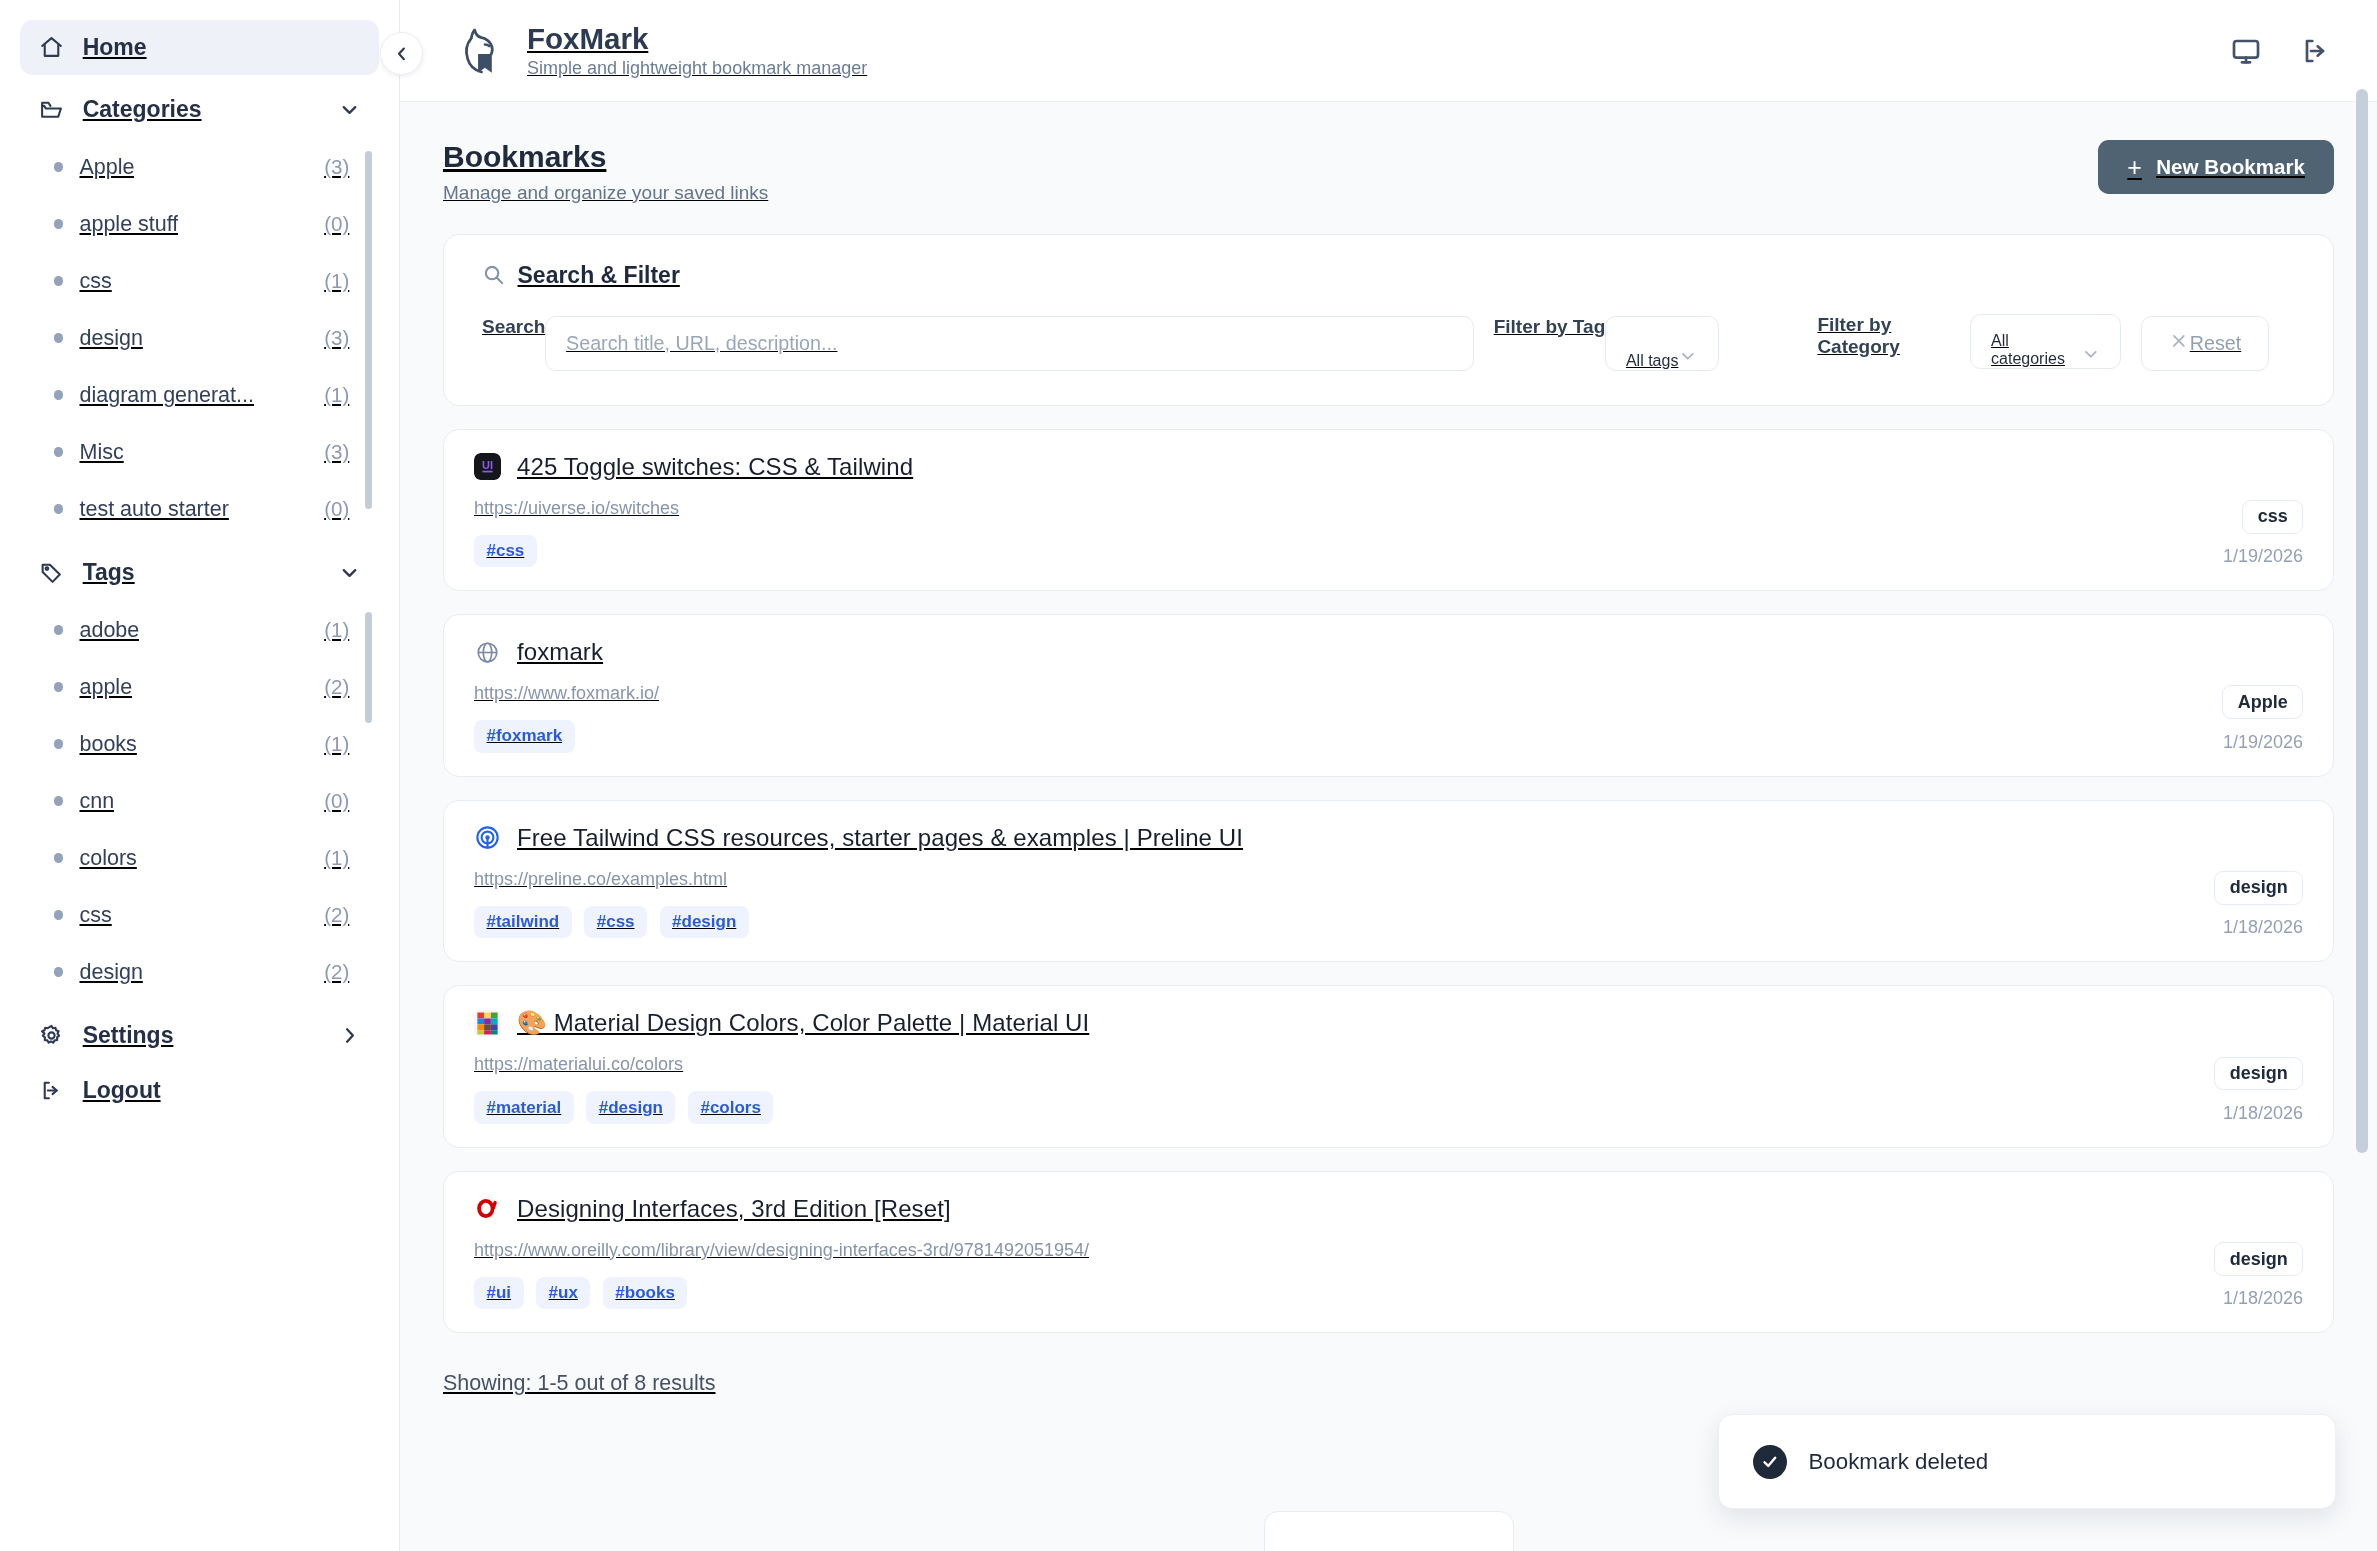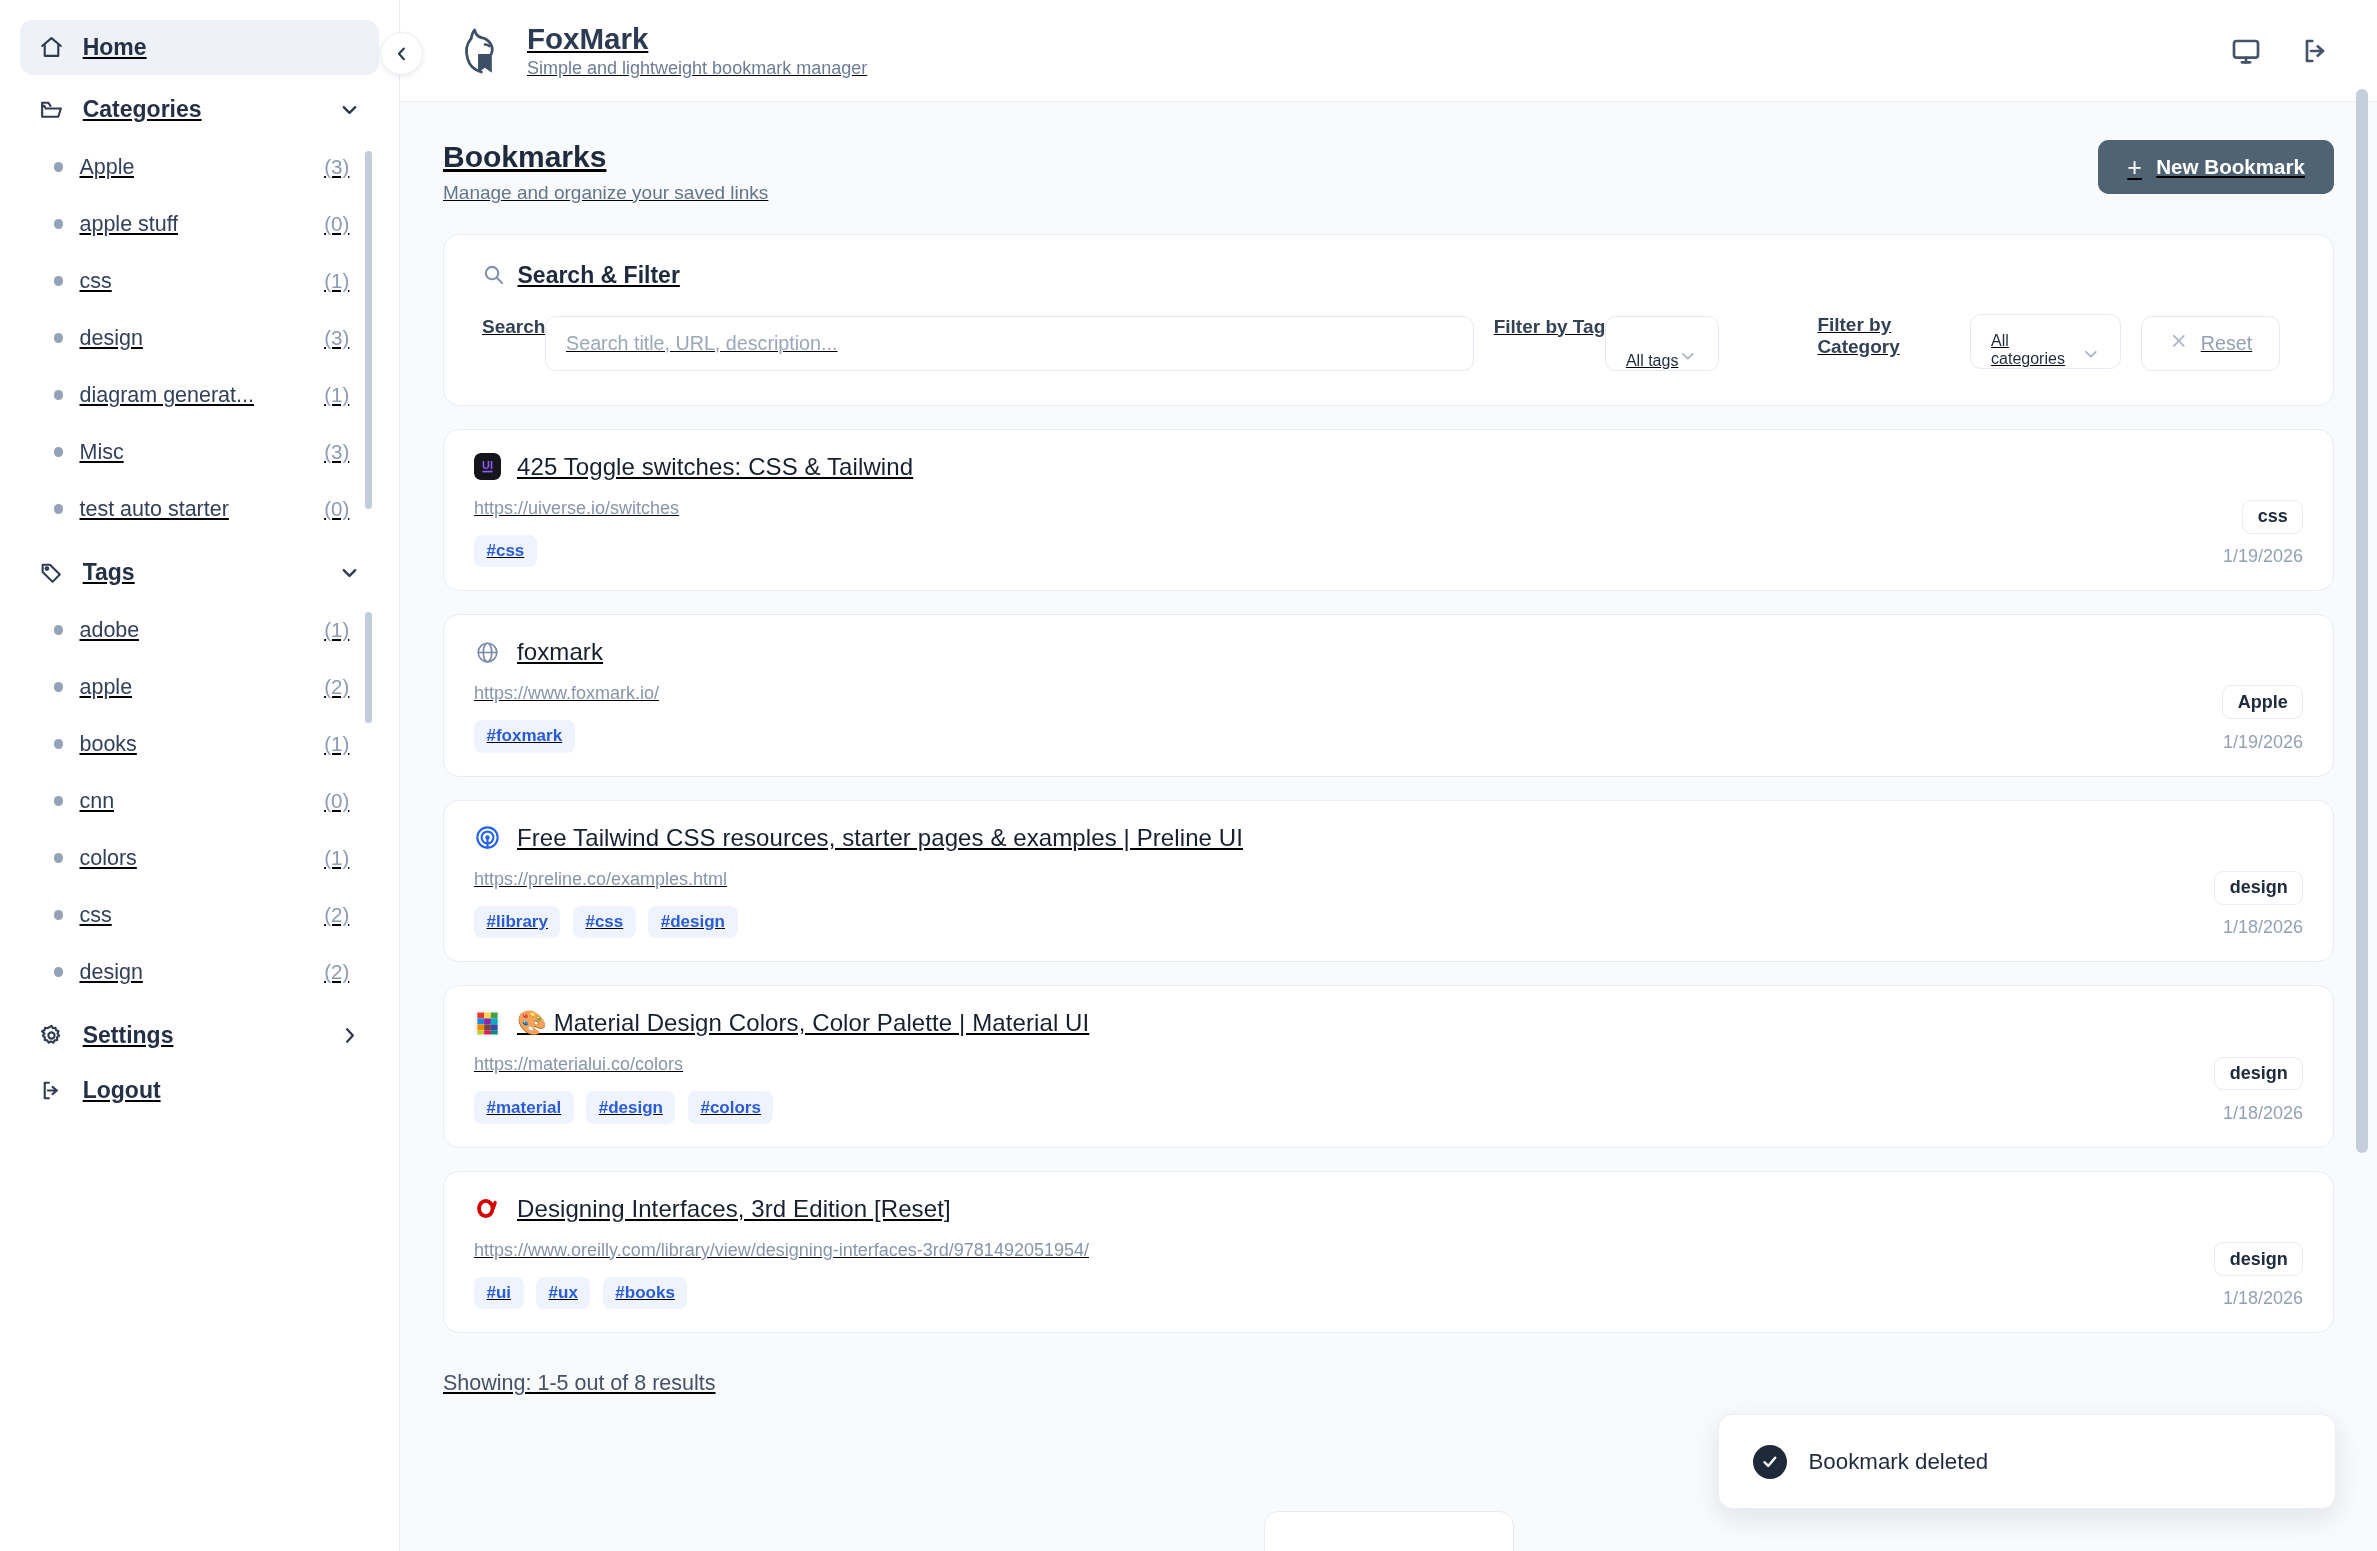"Reset" .reset-btn { gap: 12px -> 1px }
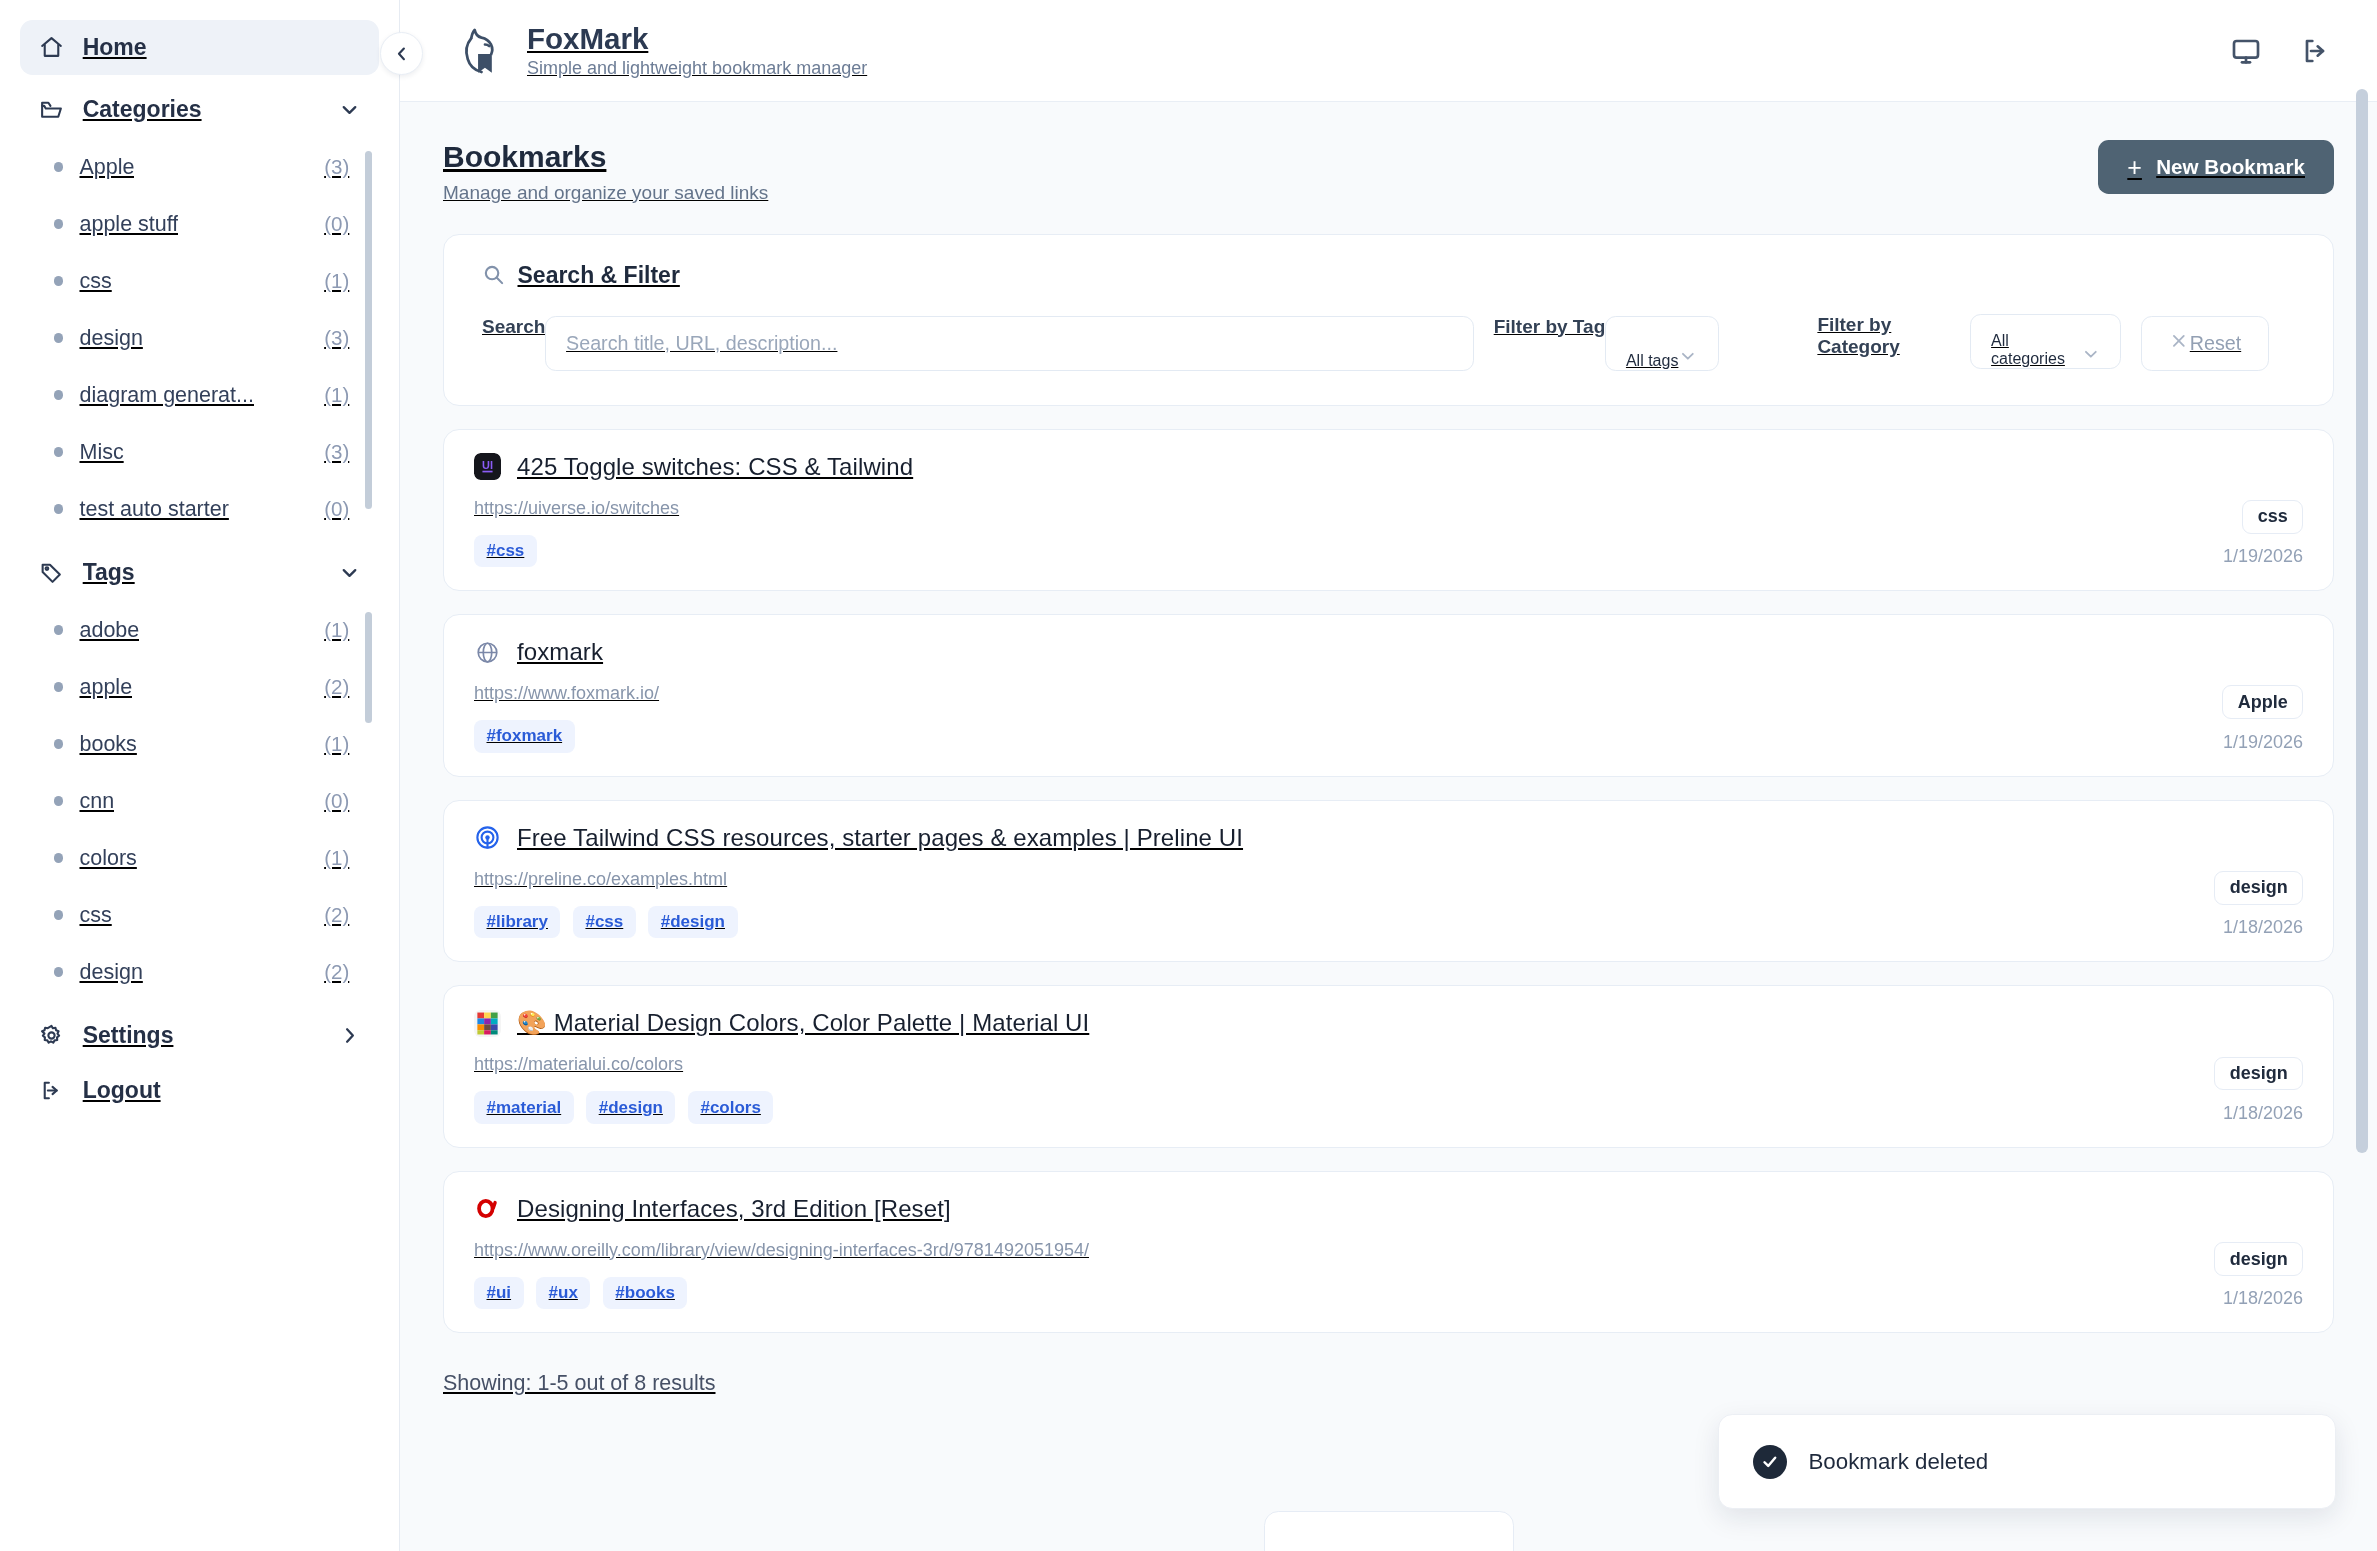"#library" span.tag { text: library -> tailwind }
